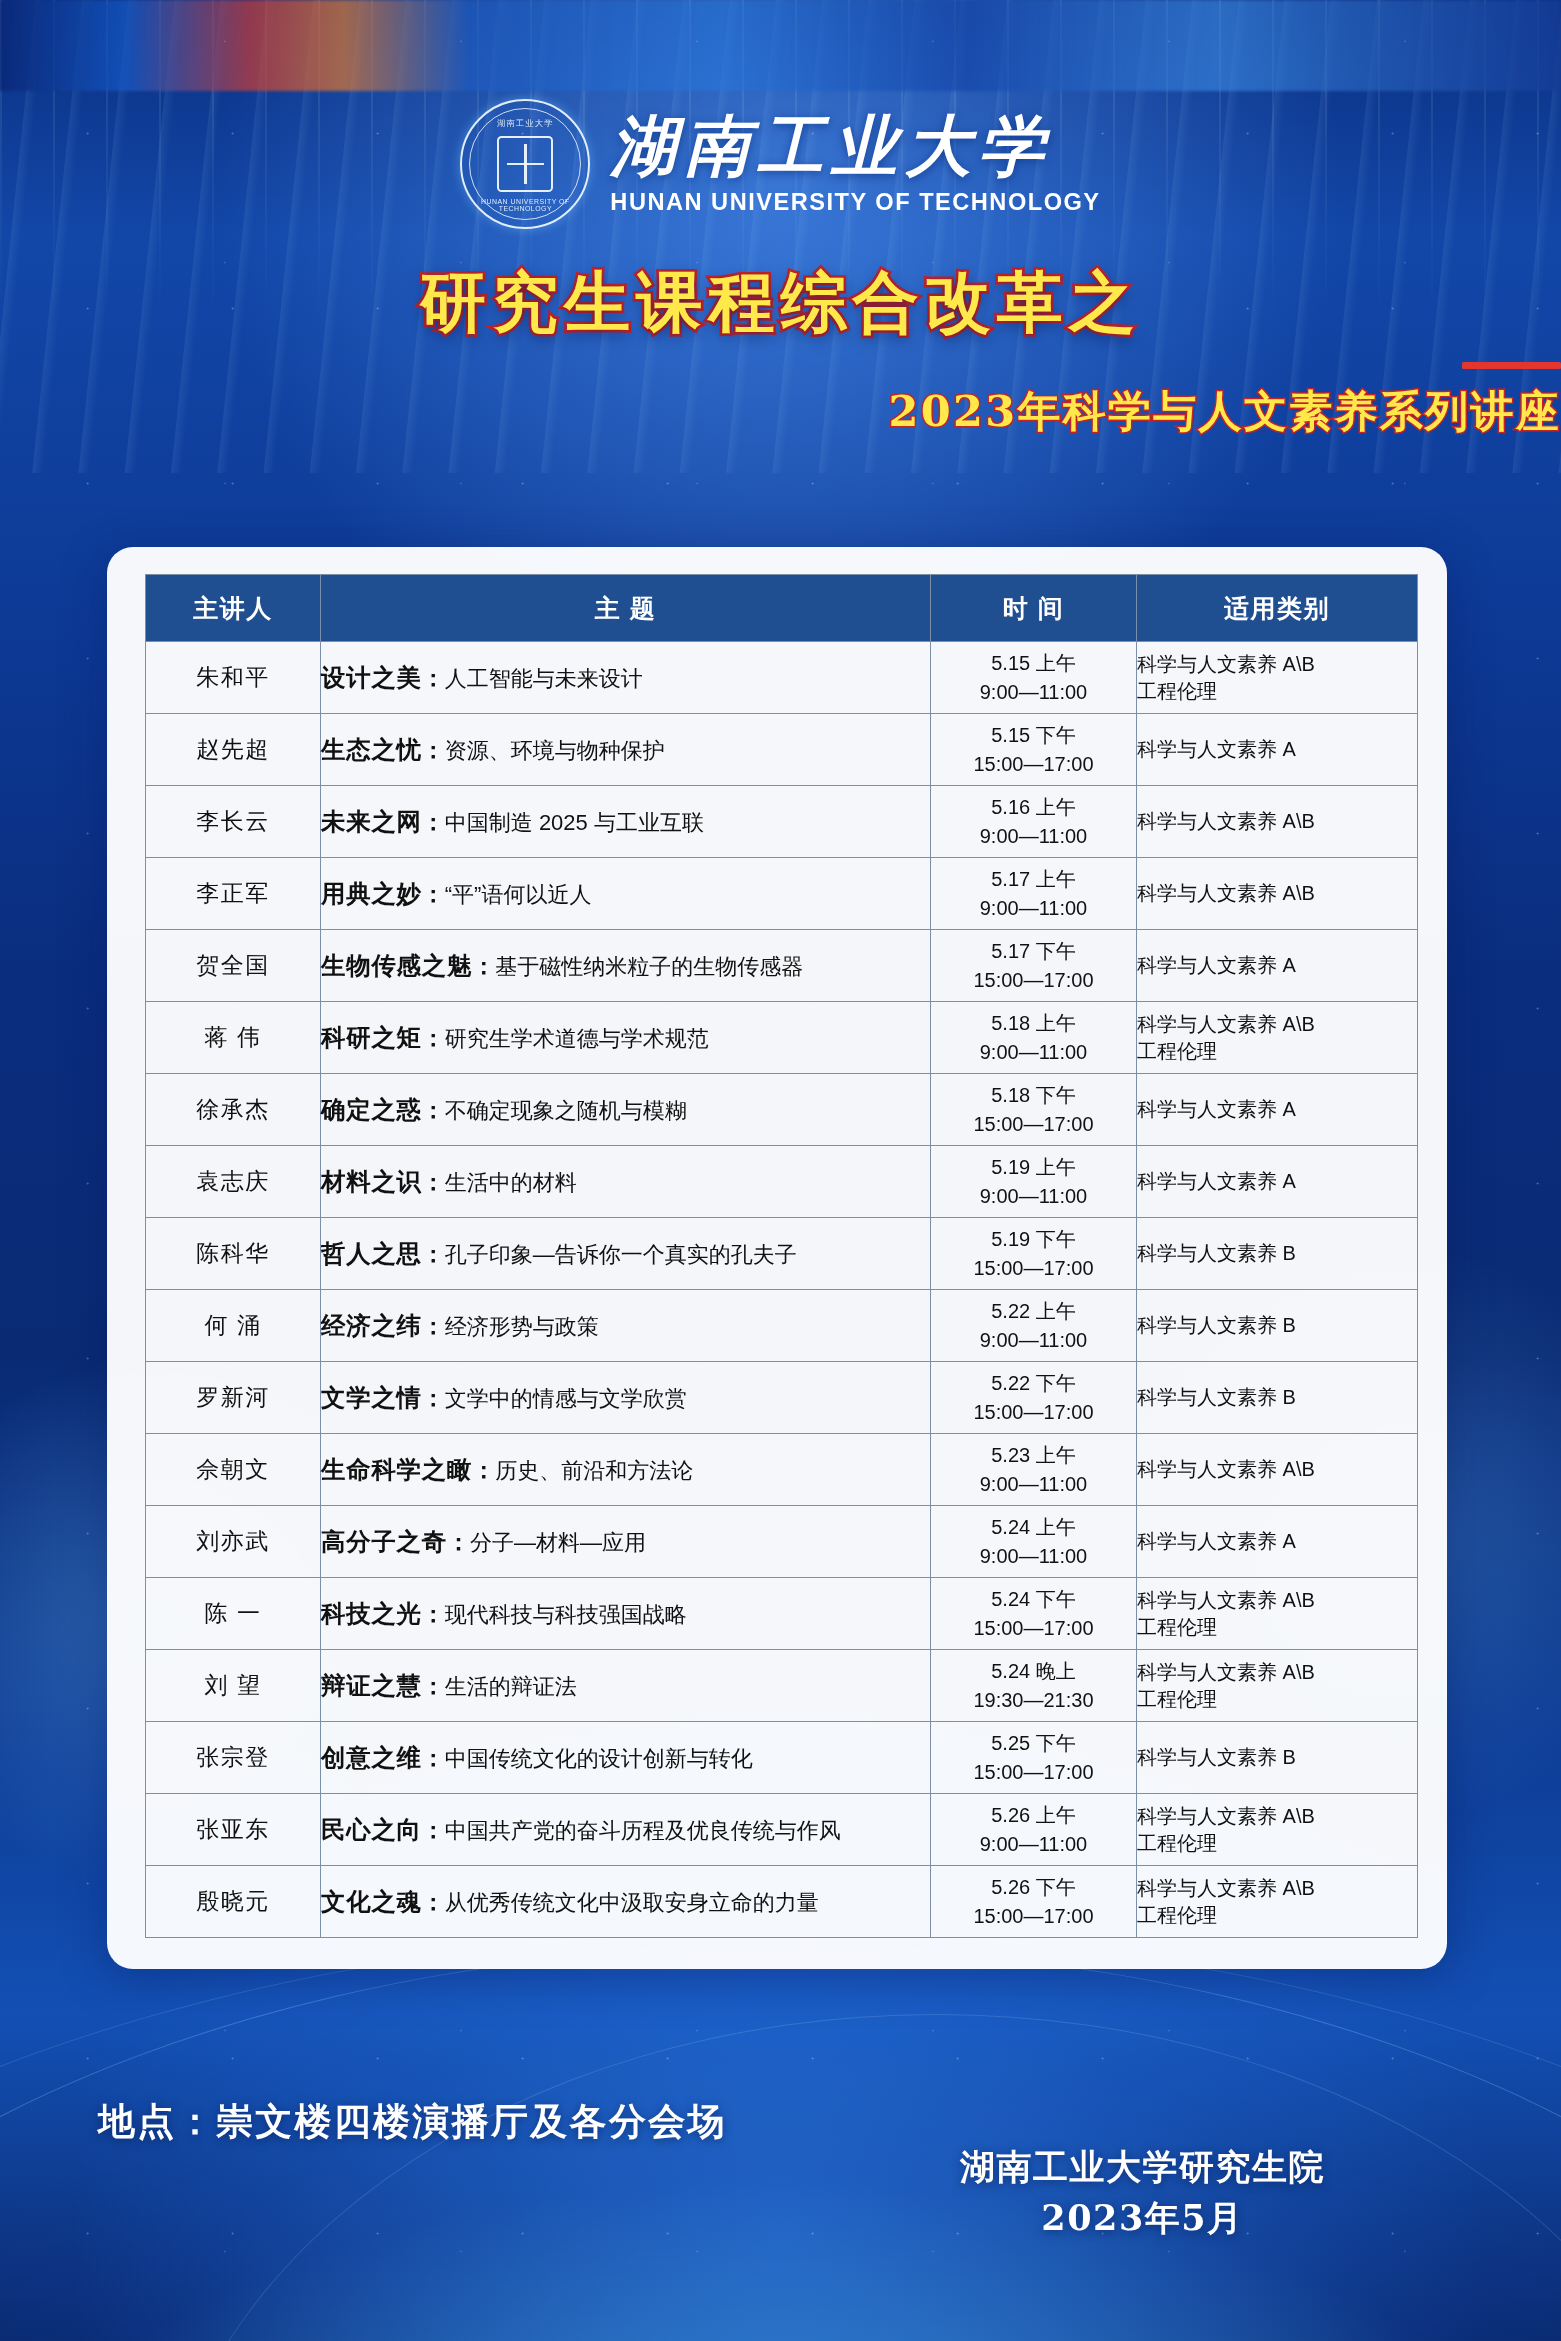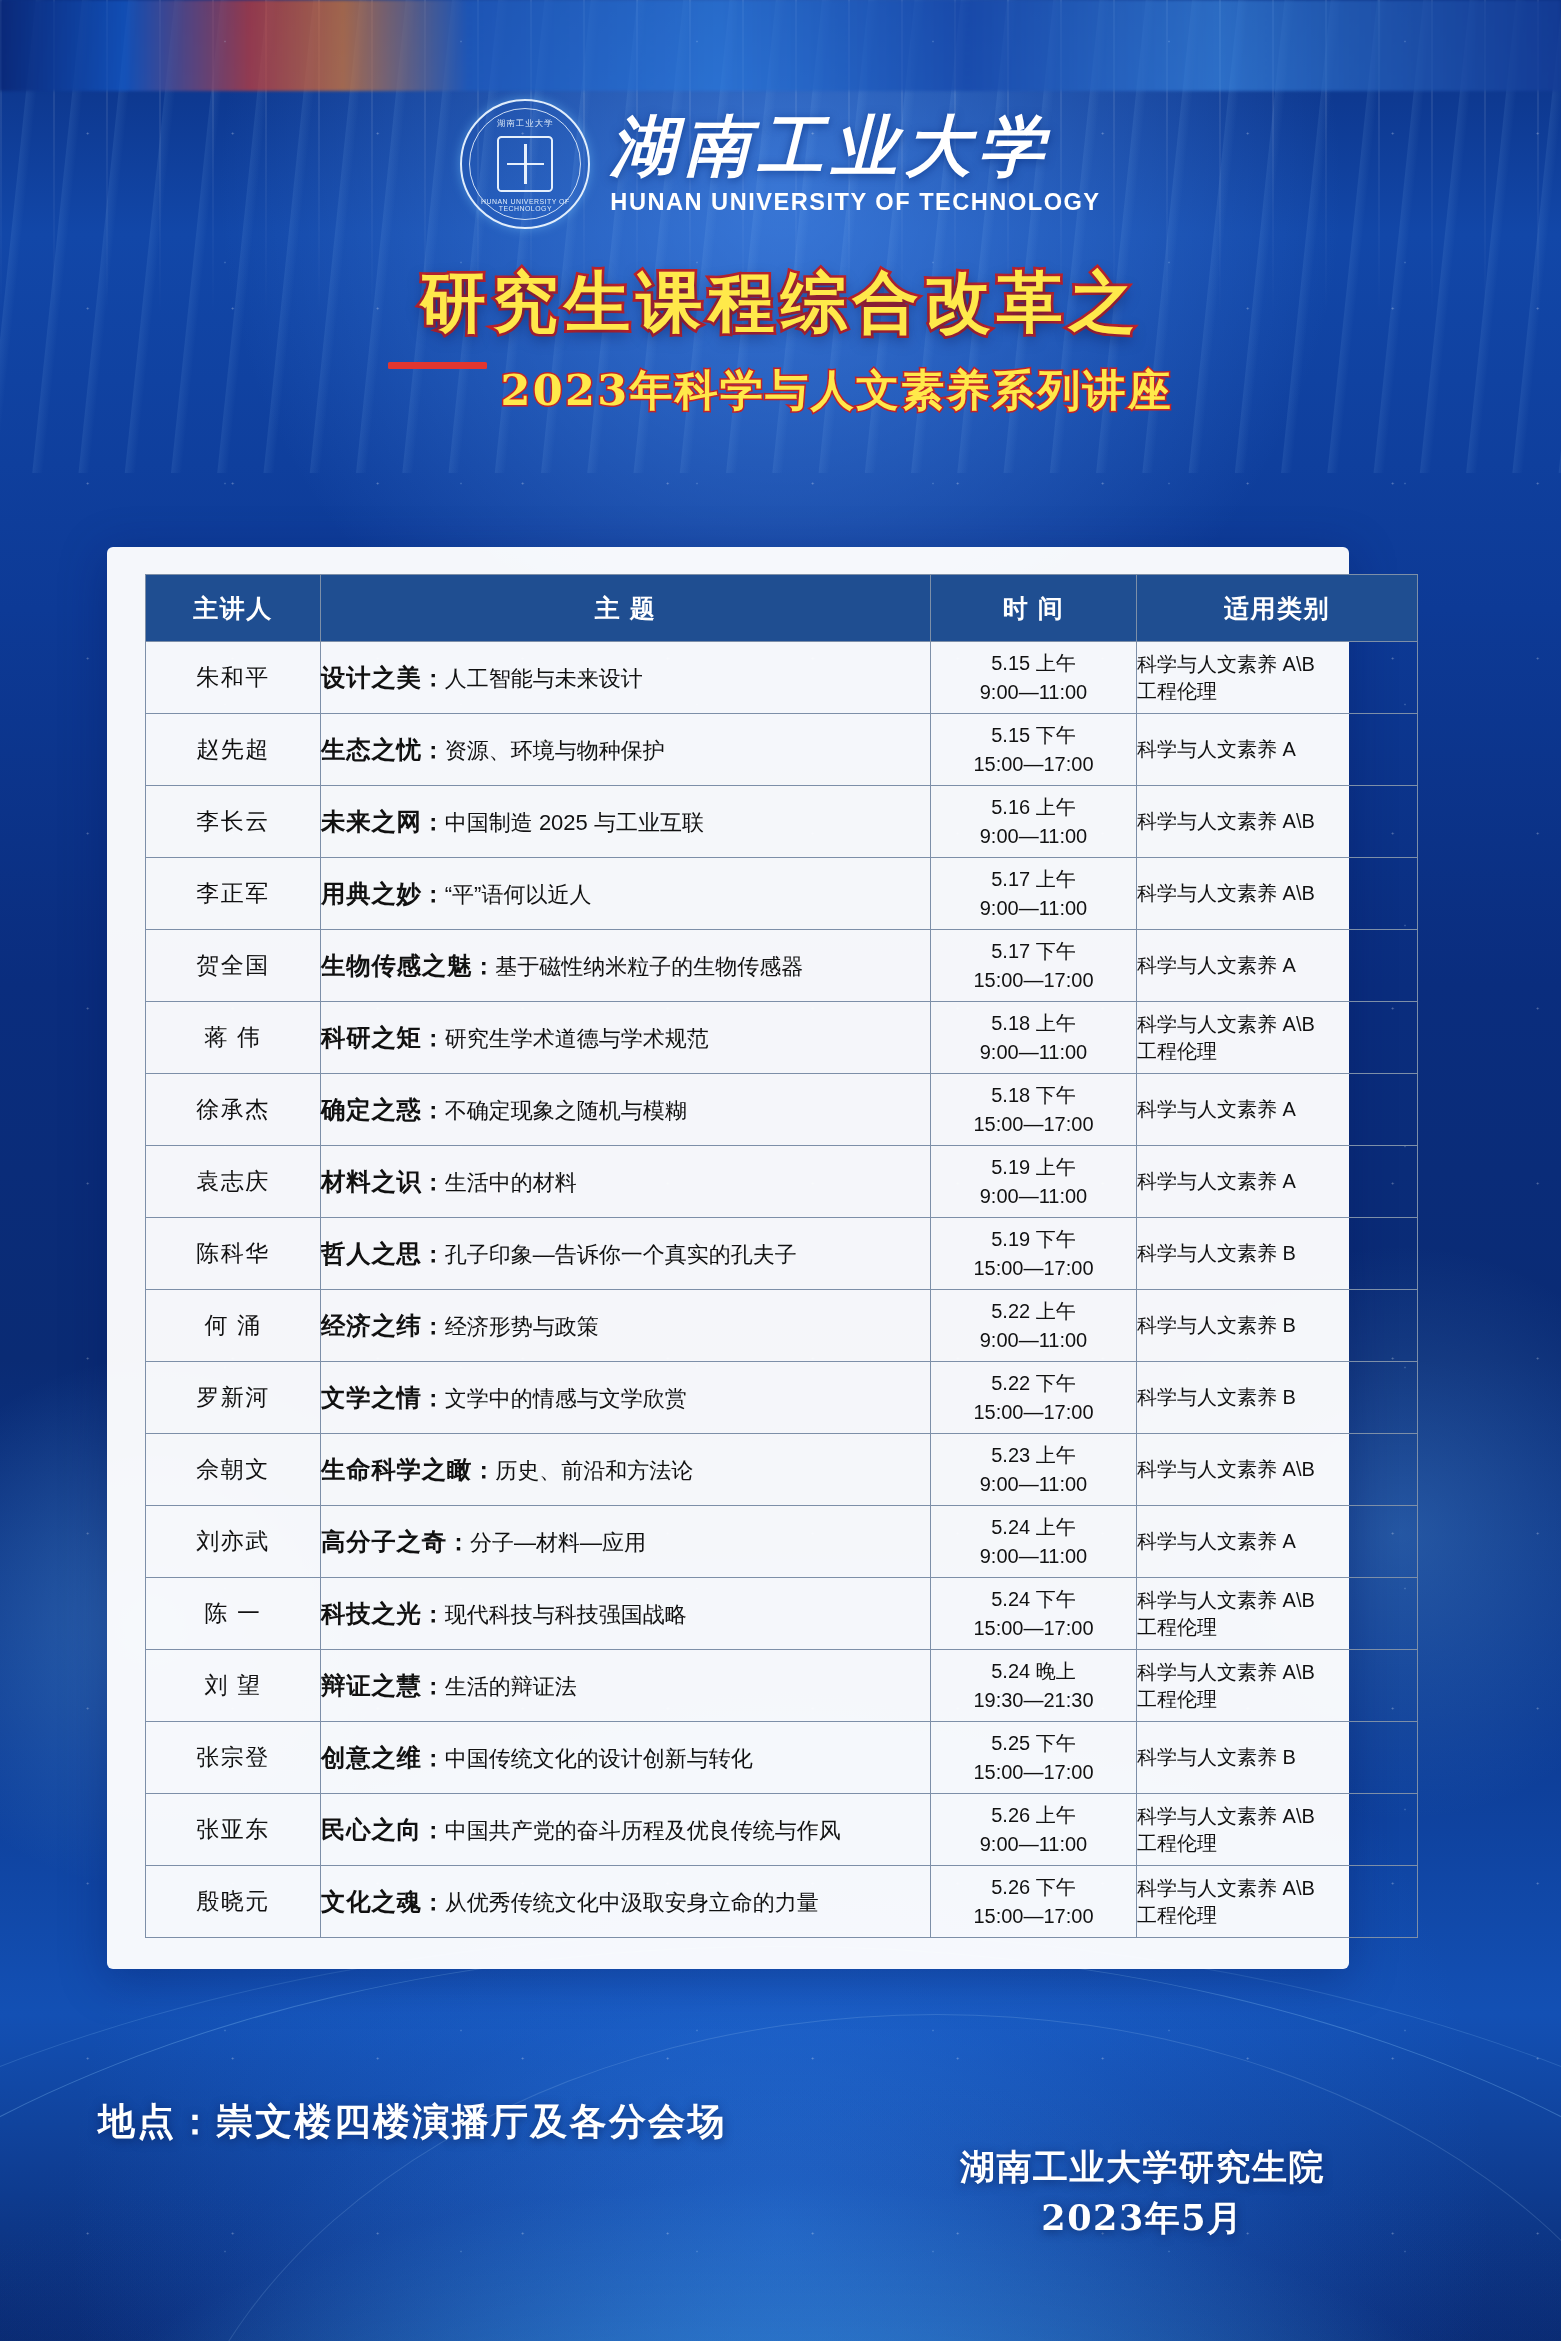"2023年科学与人文素养系列讲座" .title-sub-row { align-items: flex-start -> flex-end; flex-direction: none -> column }
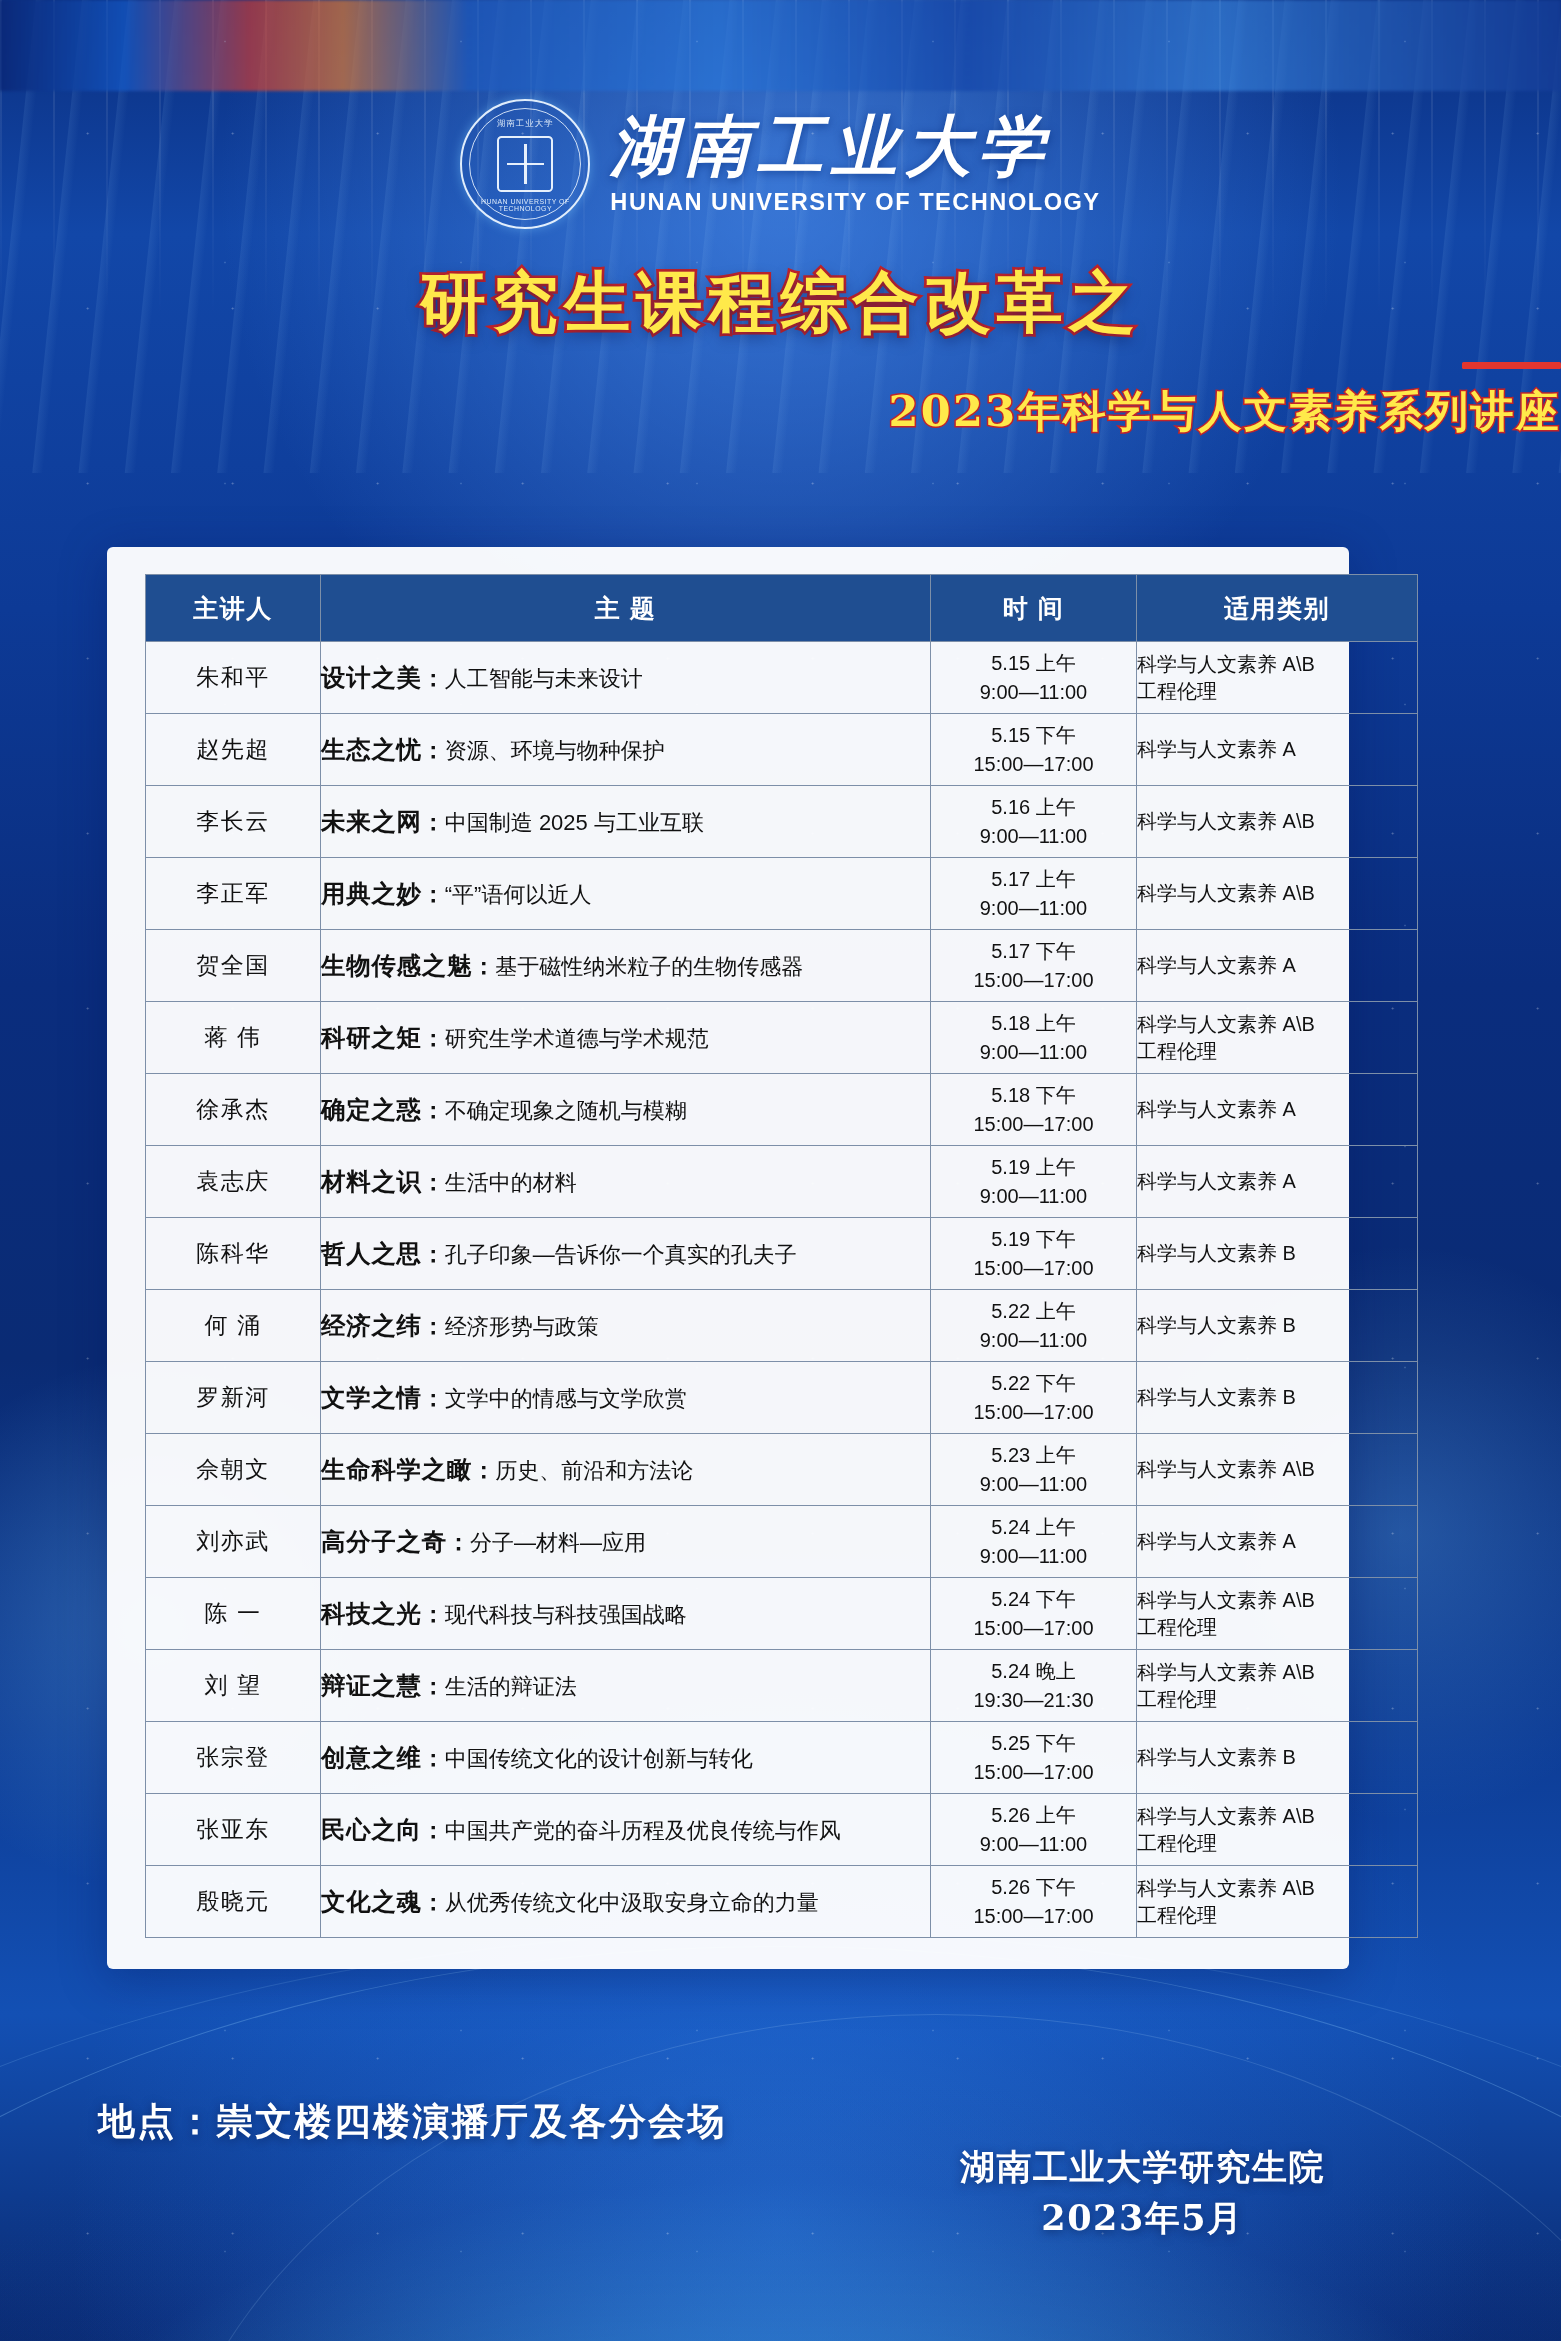"主讲人" .card { border-radius: 6px -> 26px; width: 1242px -> 1340px }
